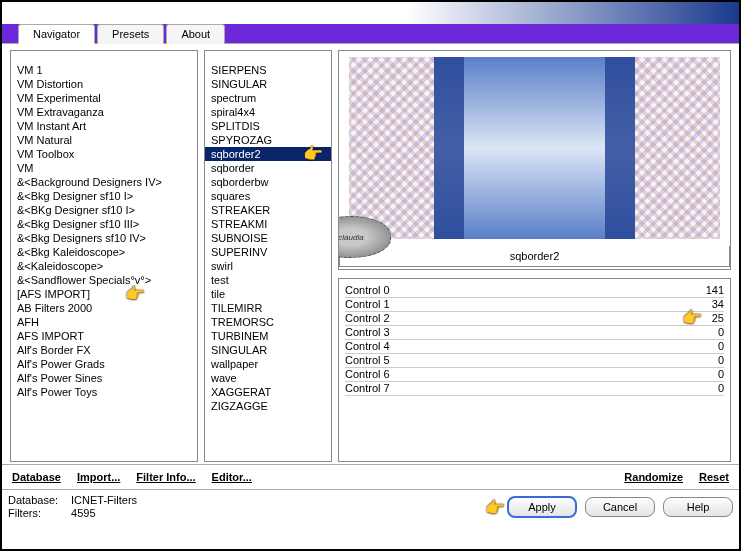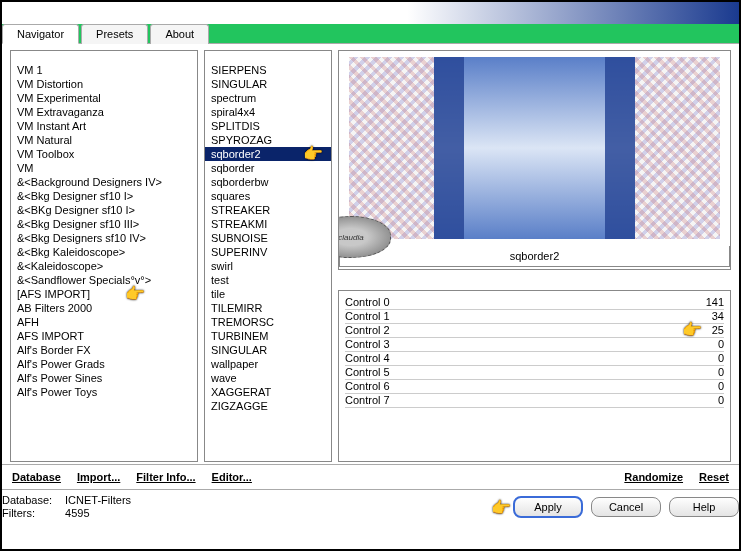"Navigator" .tabs { background: #22c55e -> #6d28d9; padding-left: 0 -> 16px }
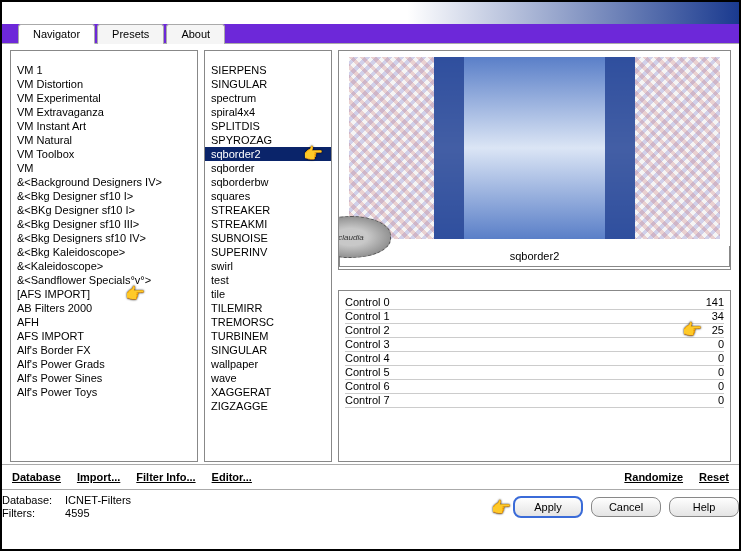"claudia" .right { gap: 20px -> 8px }
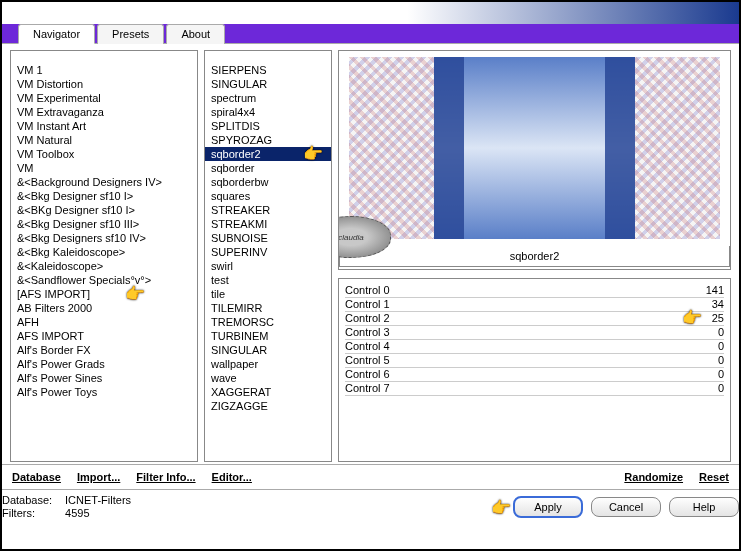"Database: ICNET-Filters" .statusrow { padding: 4px 0 -> 4px 6px }
